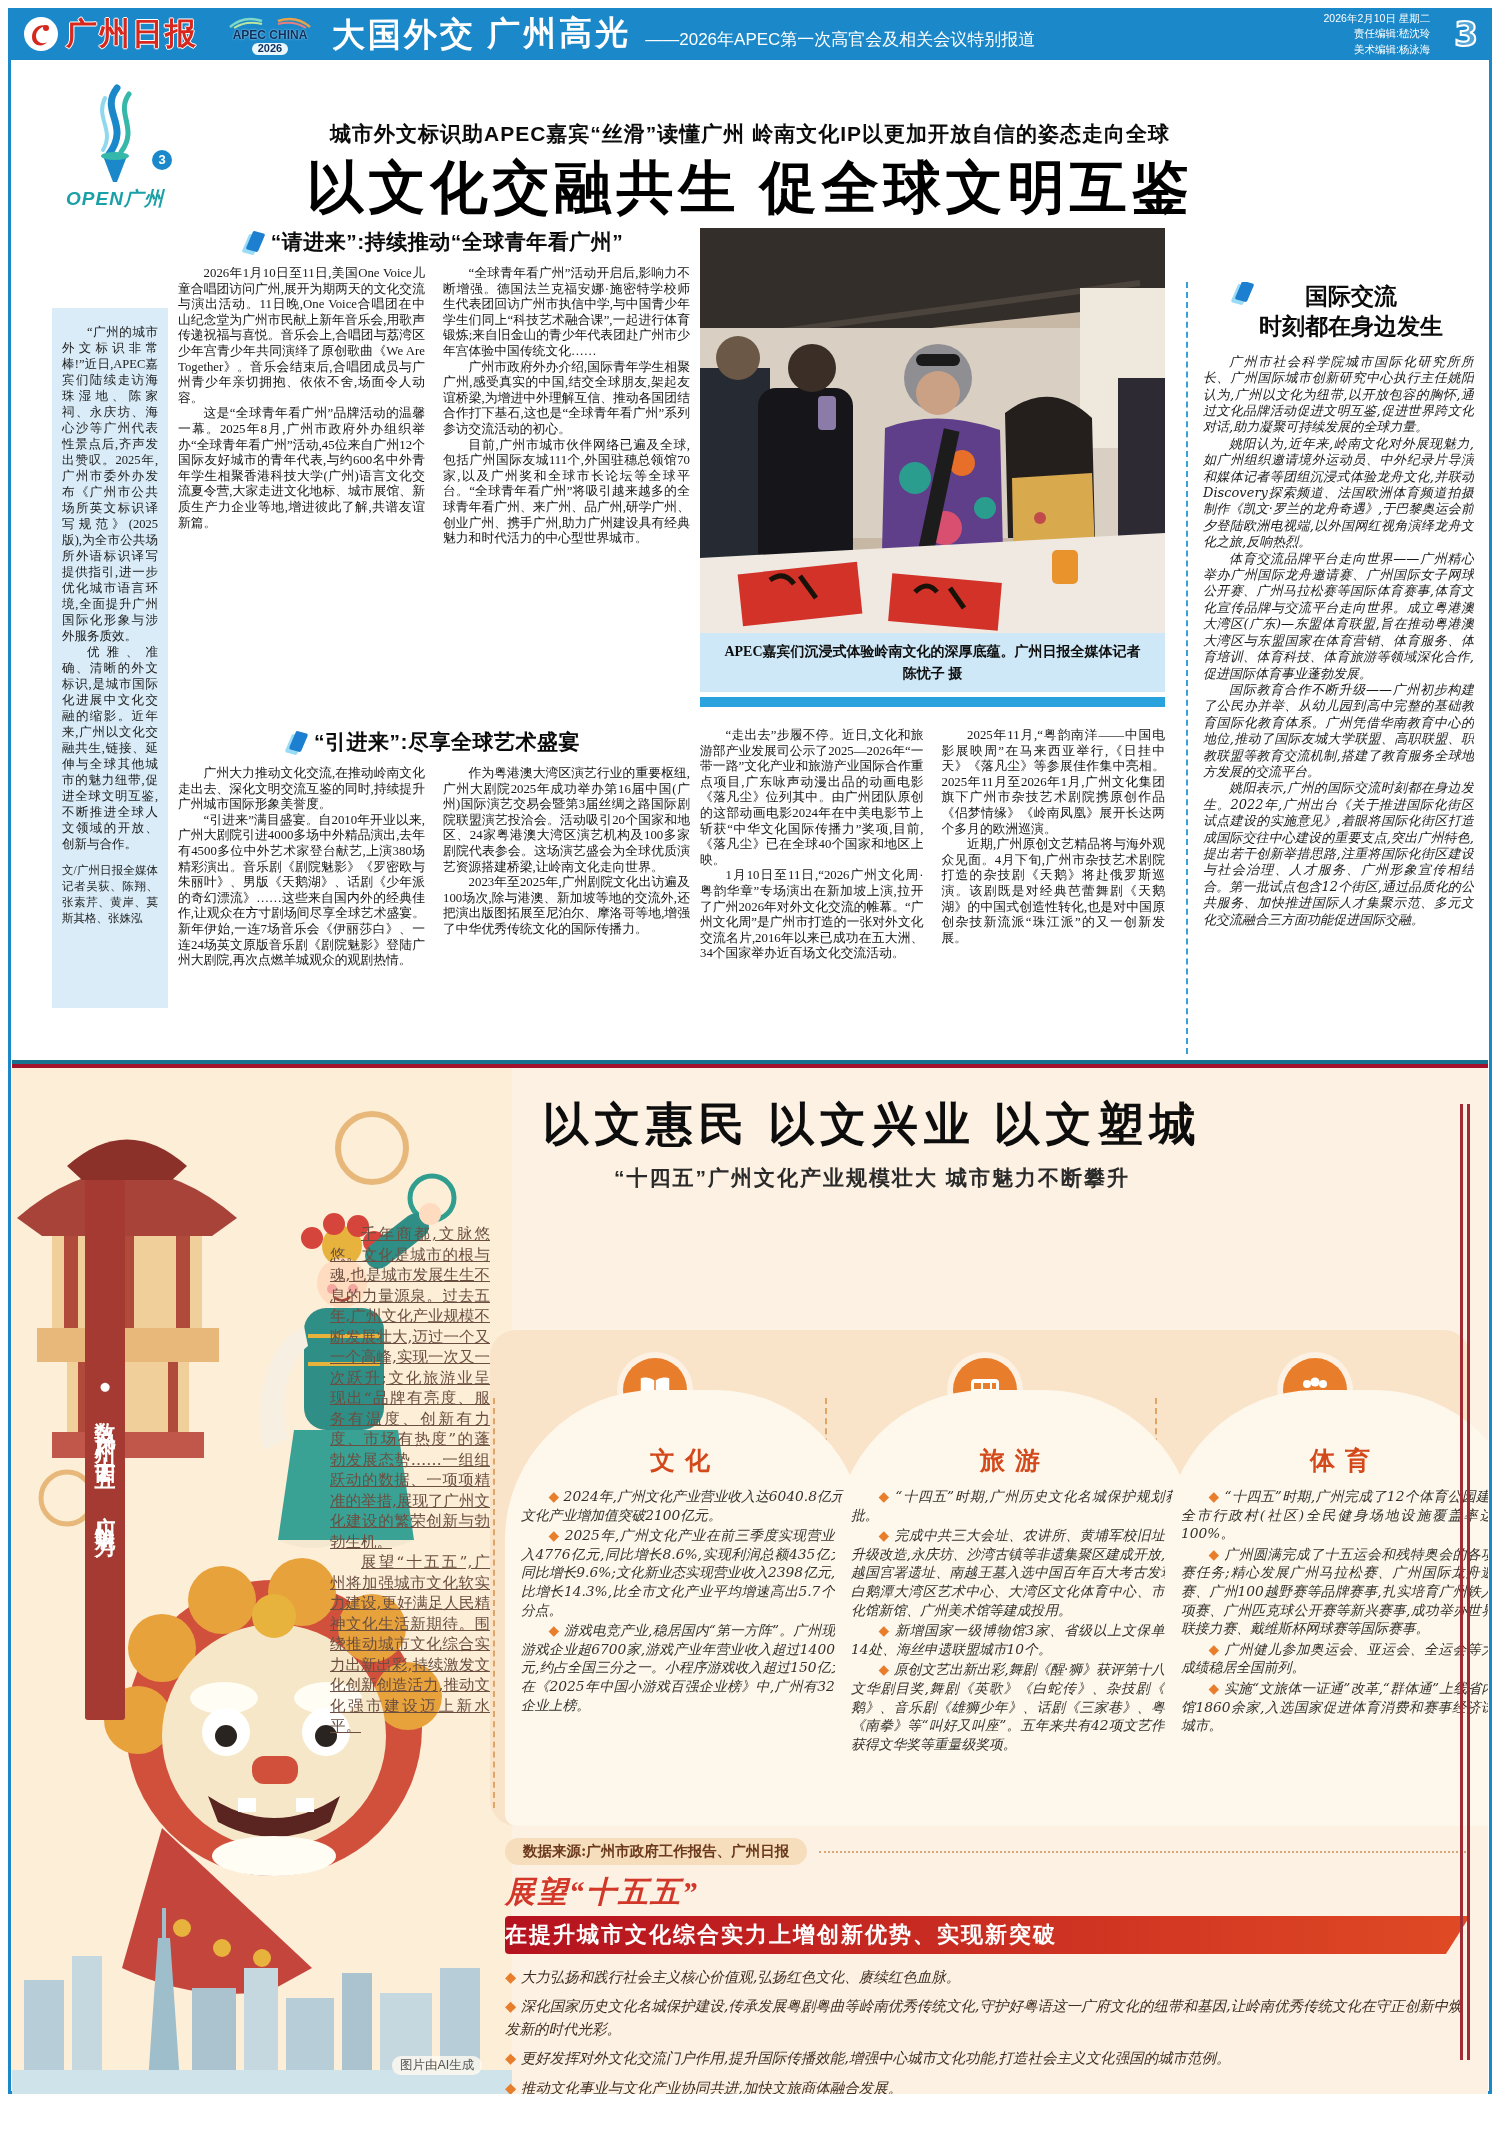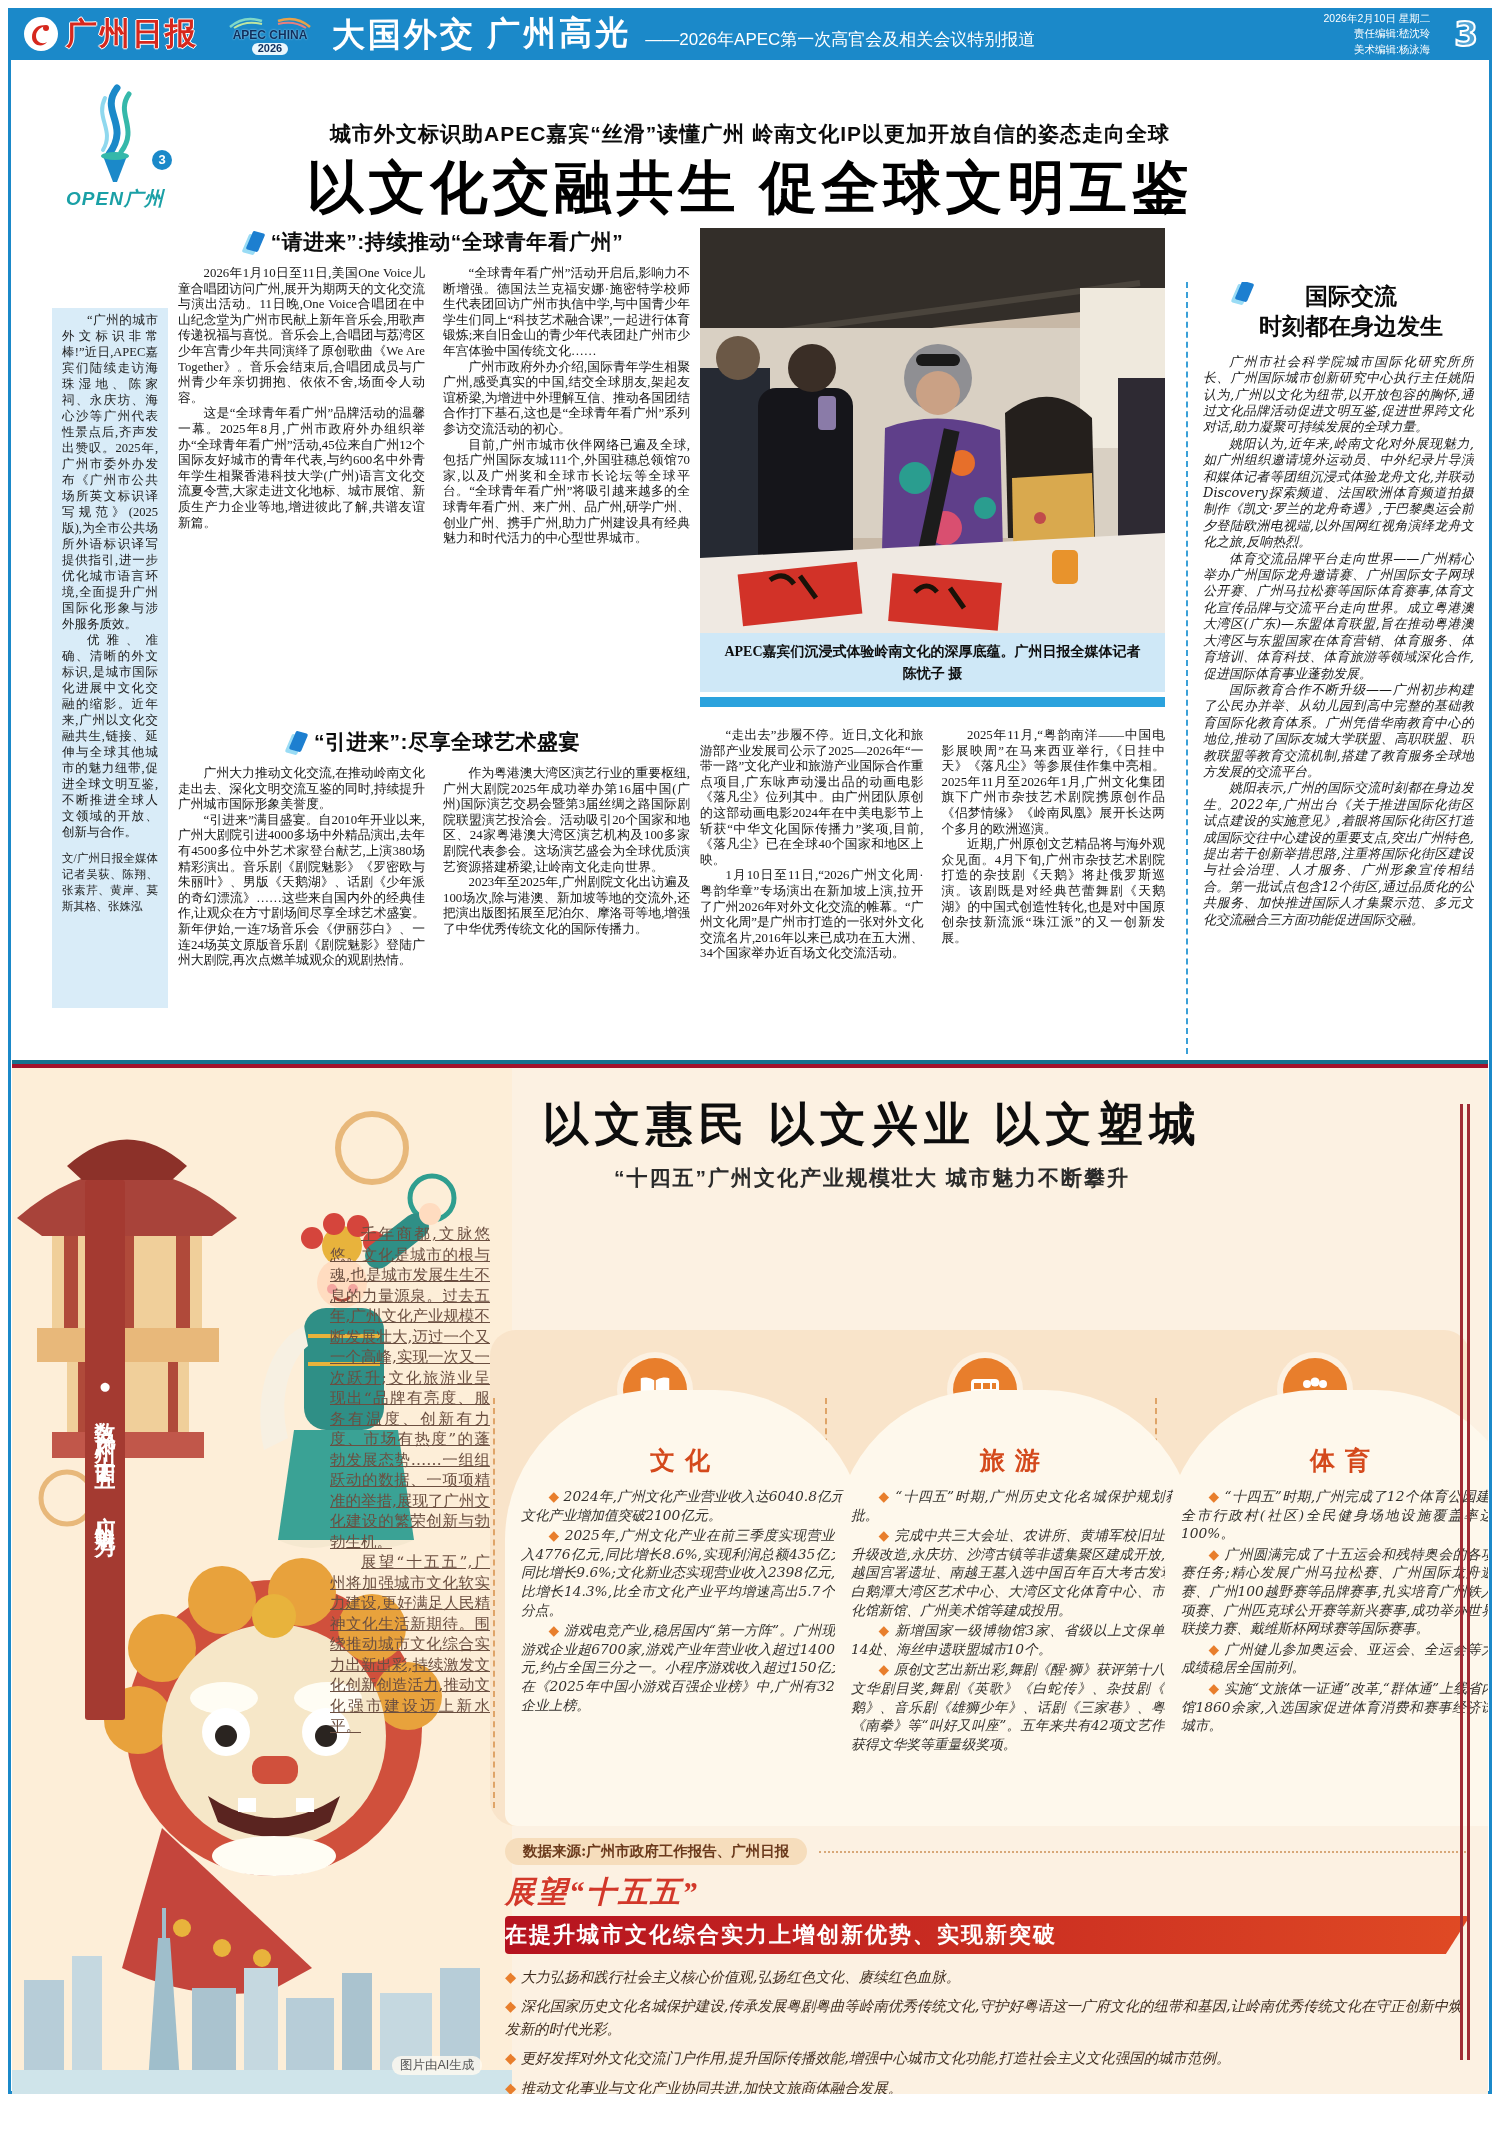"“广州的城市外文标识非常棒!”近日,APEC嘉宾们陆续走访海珠湿地、陈家祠、永庆" .intro-box { padding: 4px 10px -> 16px 10px }
